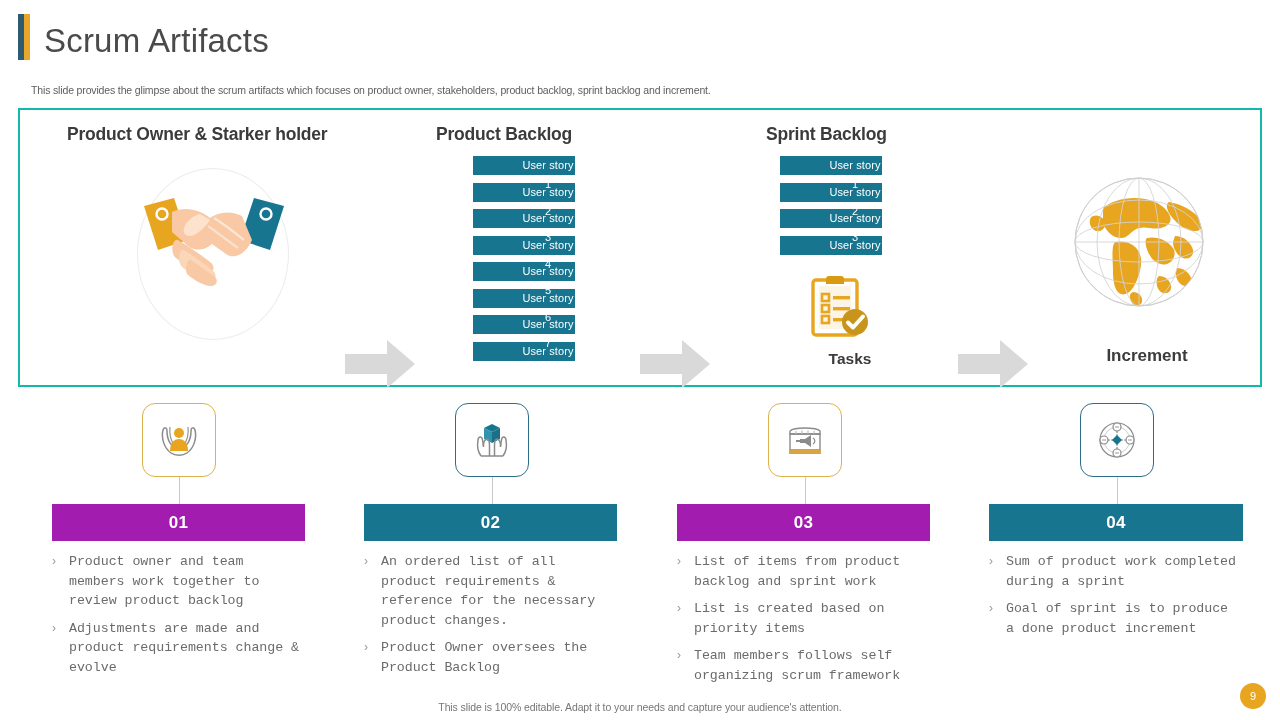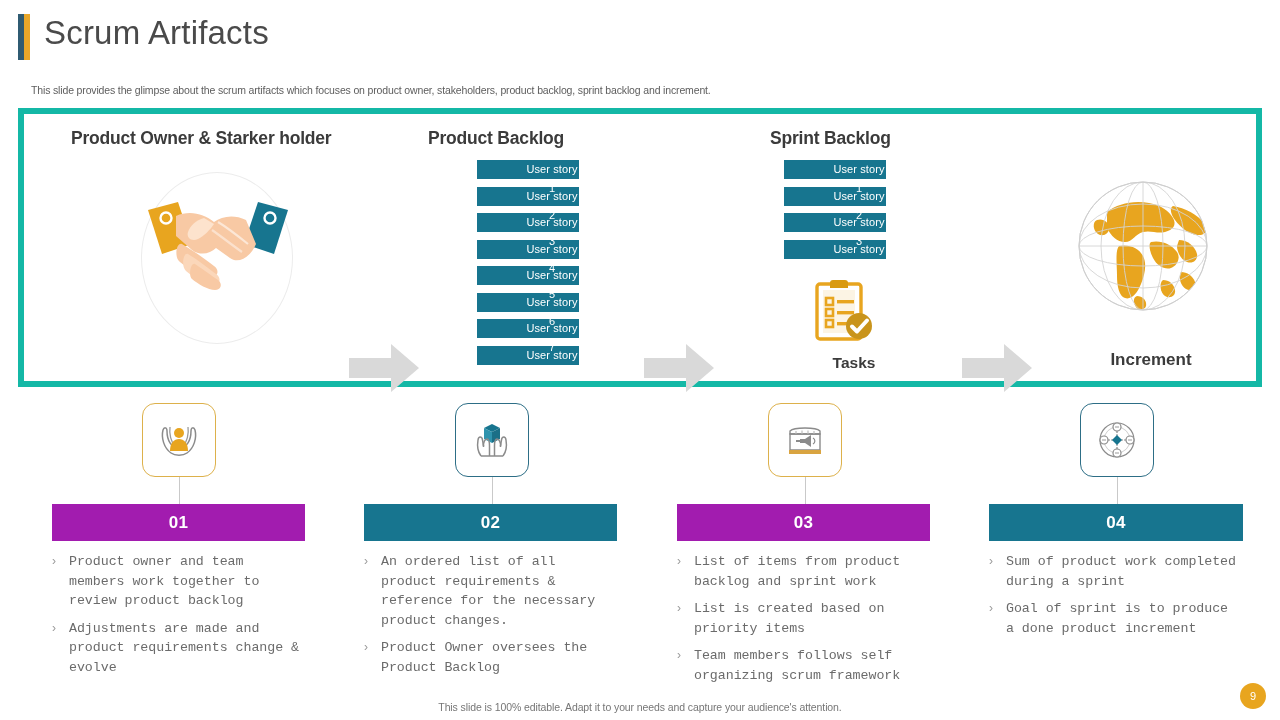"Scrum Artifacts" .title-row { align-items: flex-start -> flex-end }
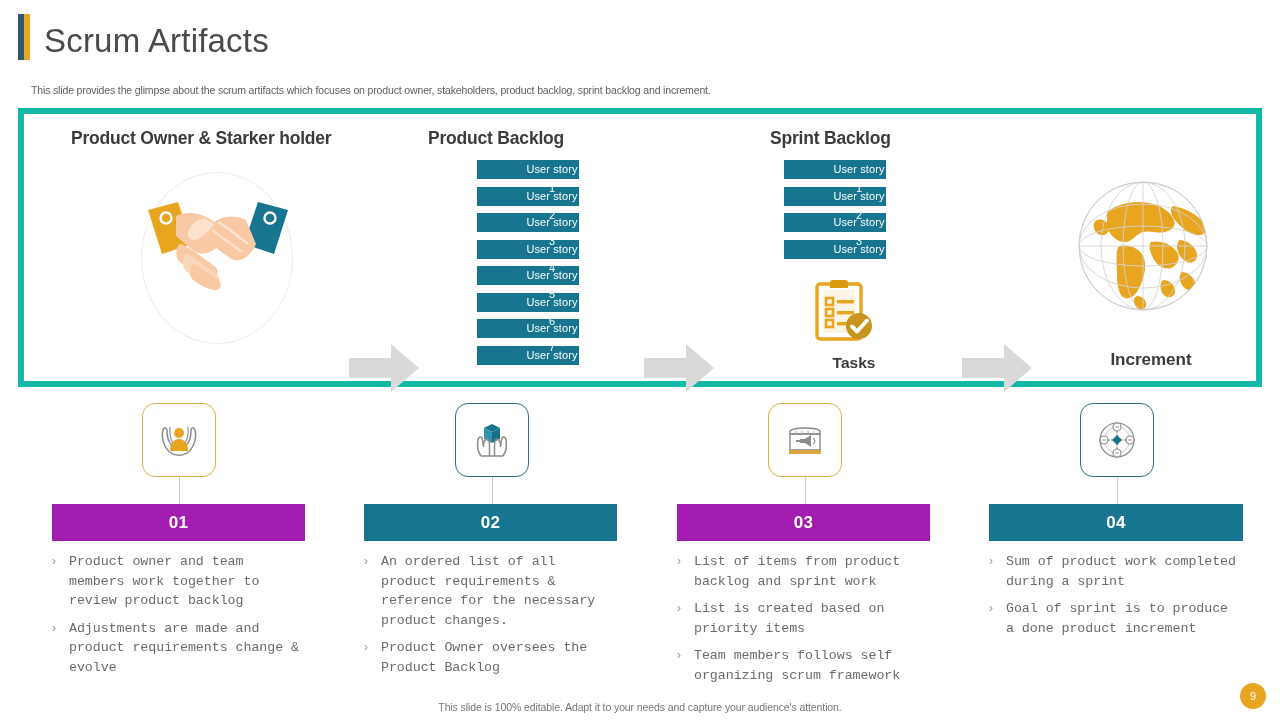"Product Owner & Starker holder" .panel { border: 6px solid #14b8a6 -> 2px solid #14b8a6 }
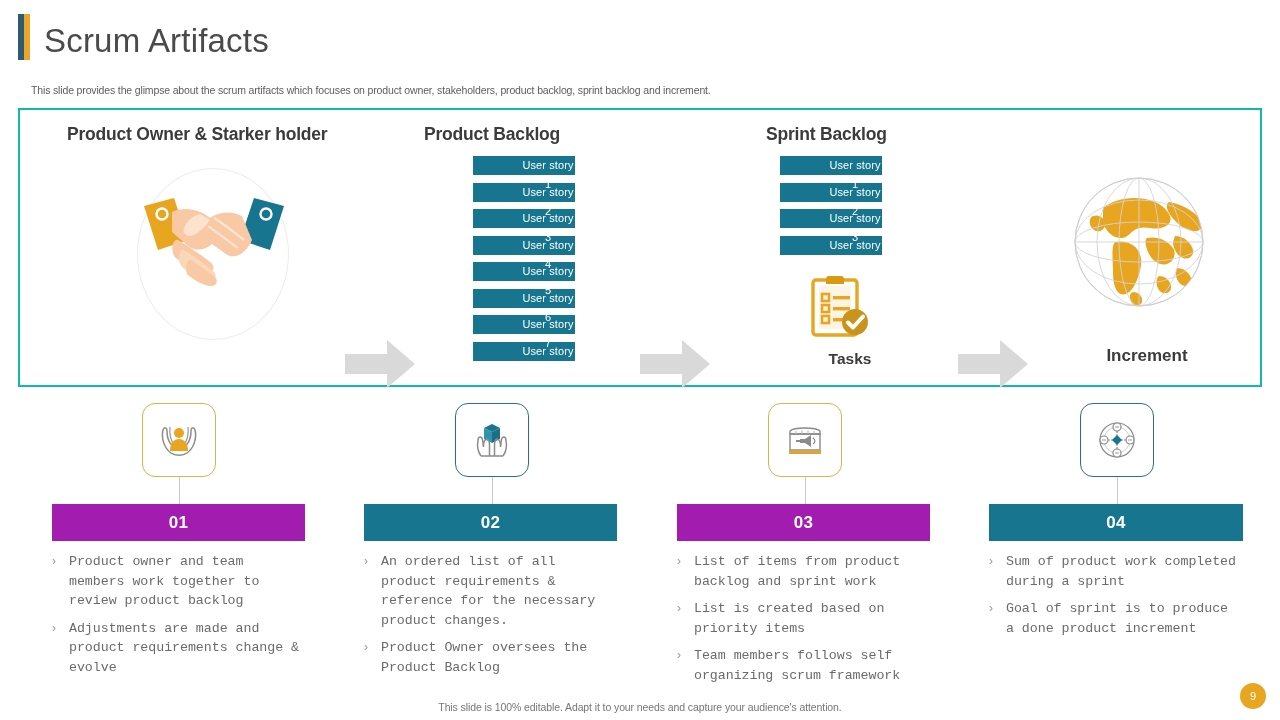"Product Backlog" .sec-head.h2 { left: 404px -> 416px }
